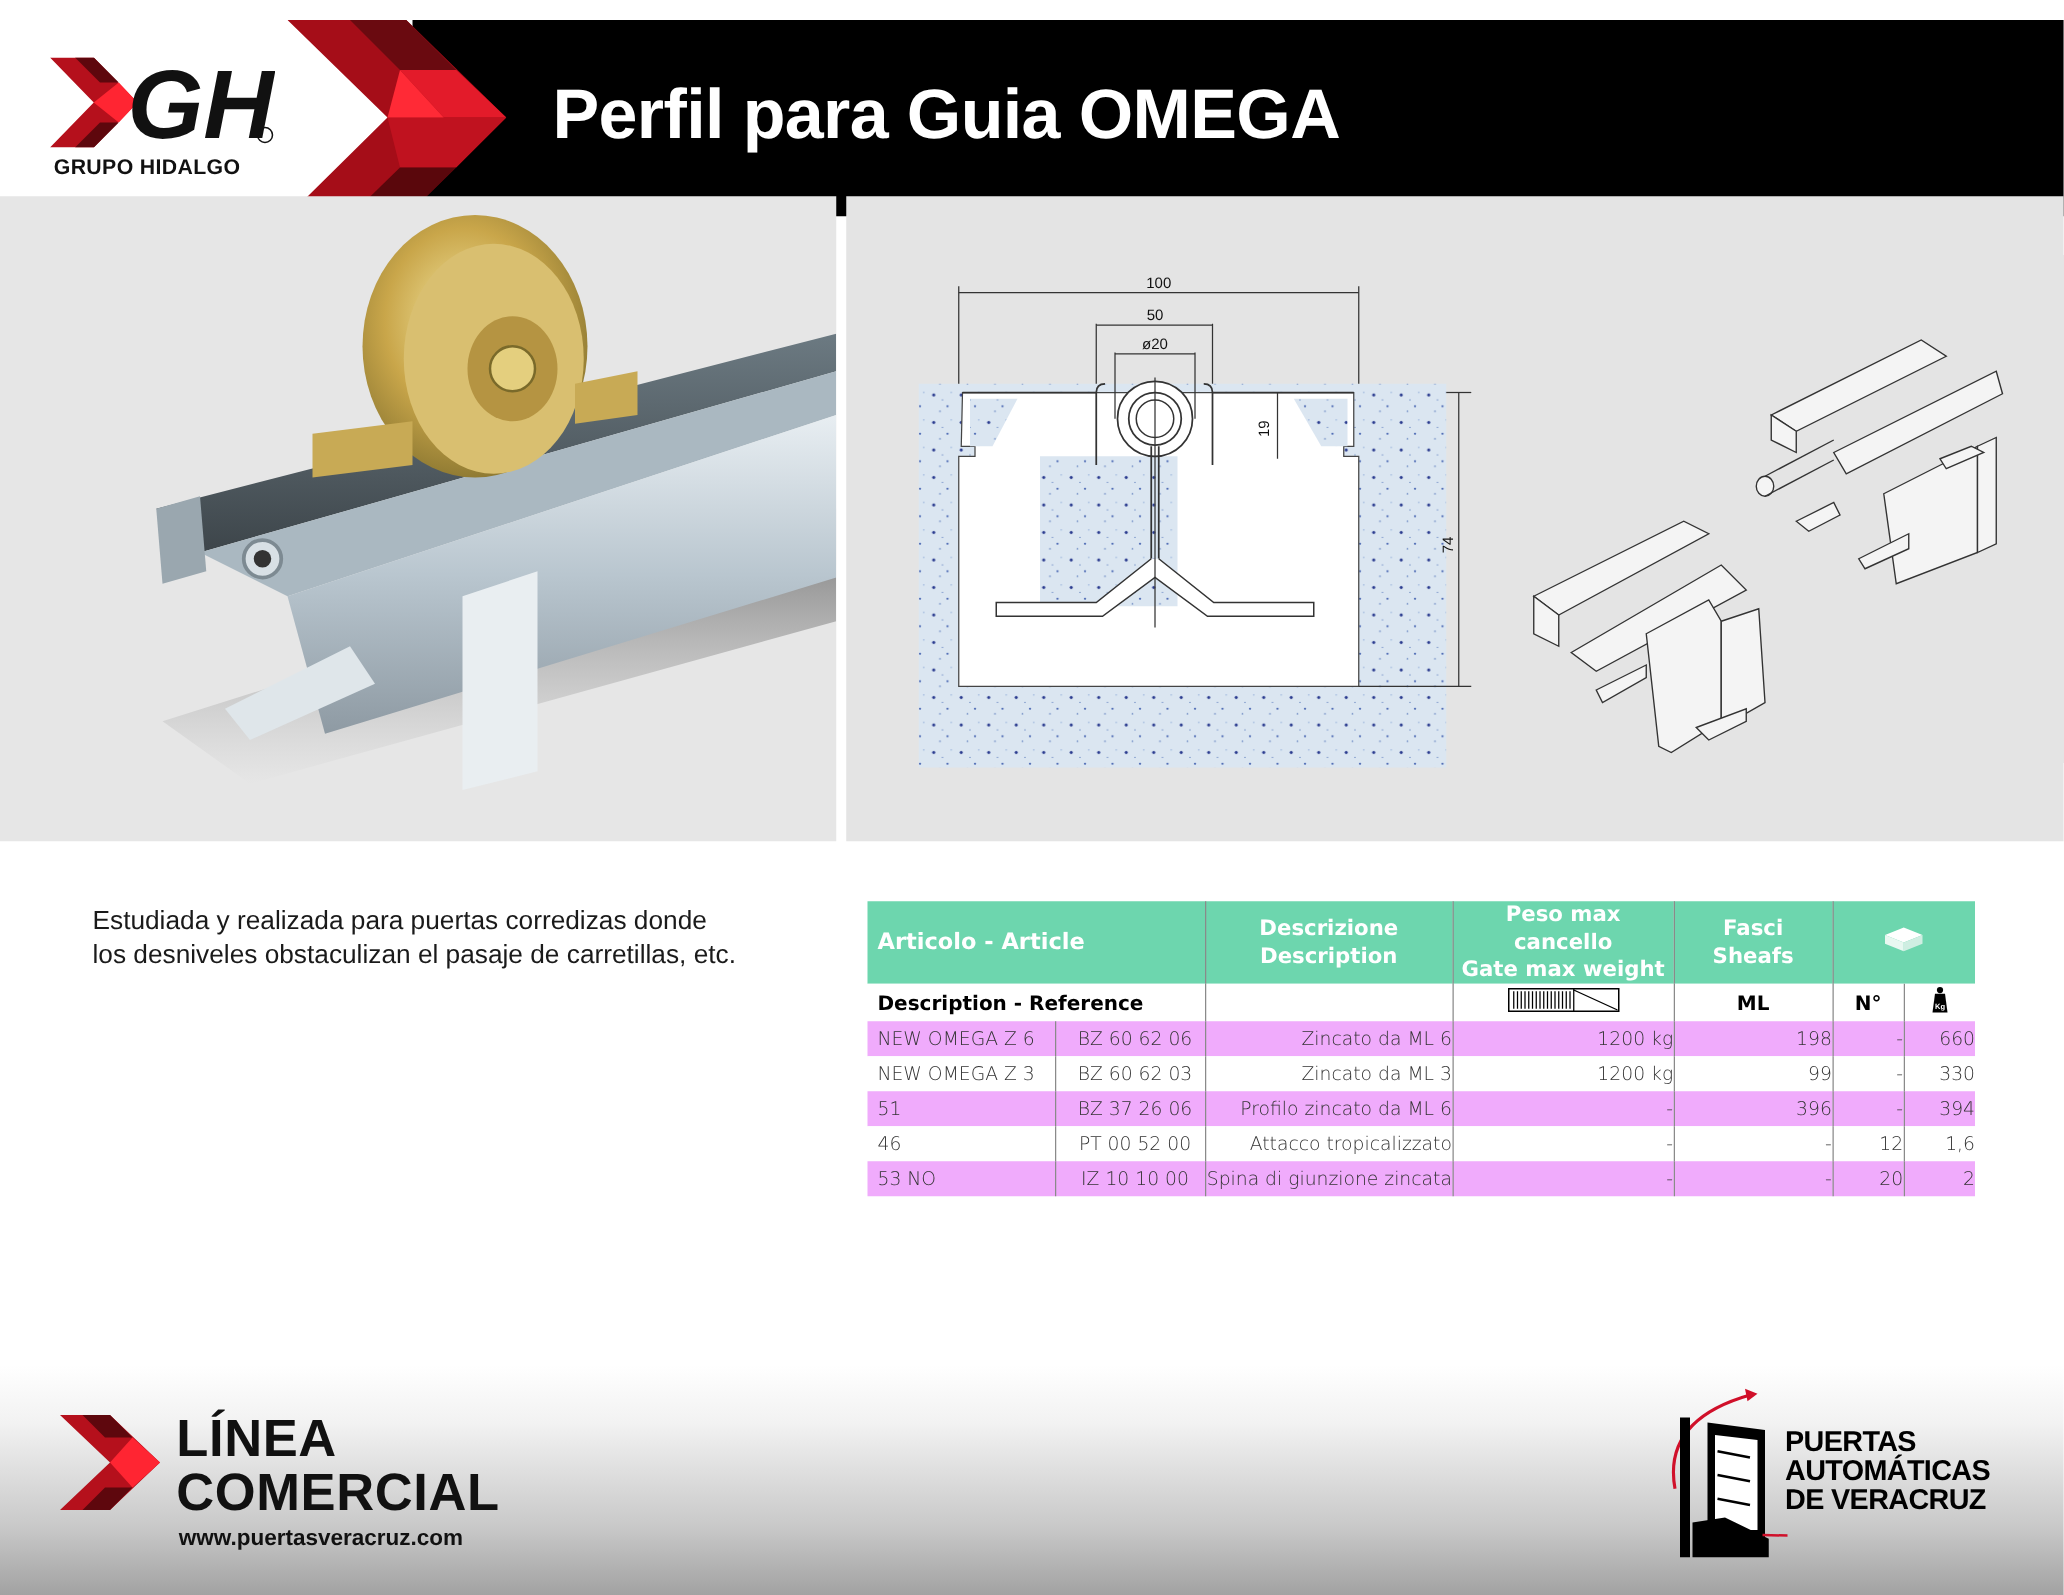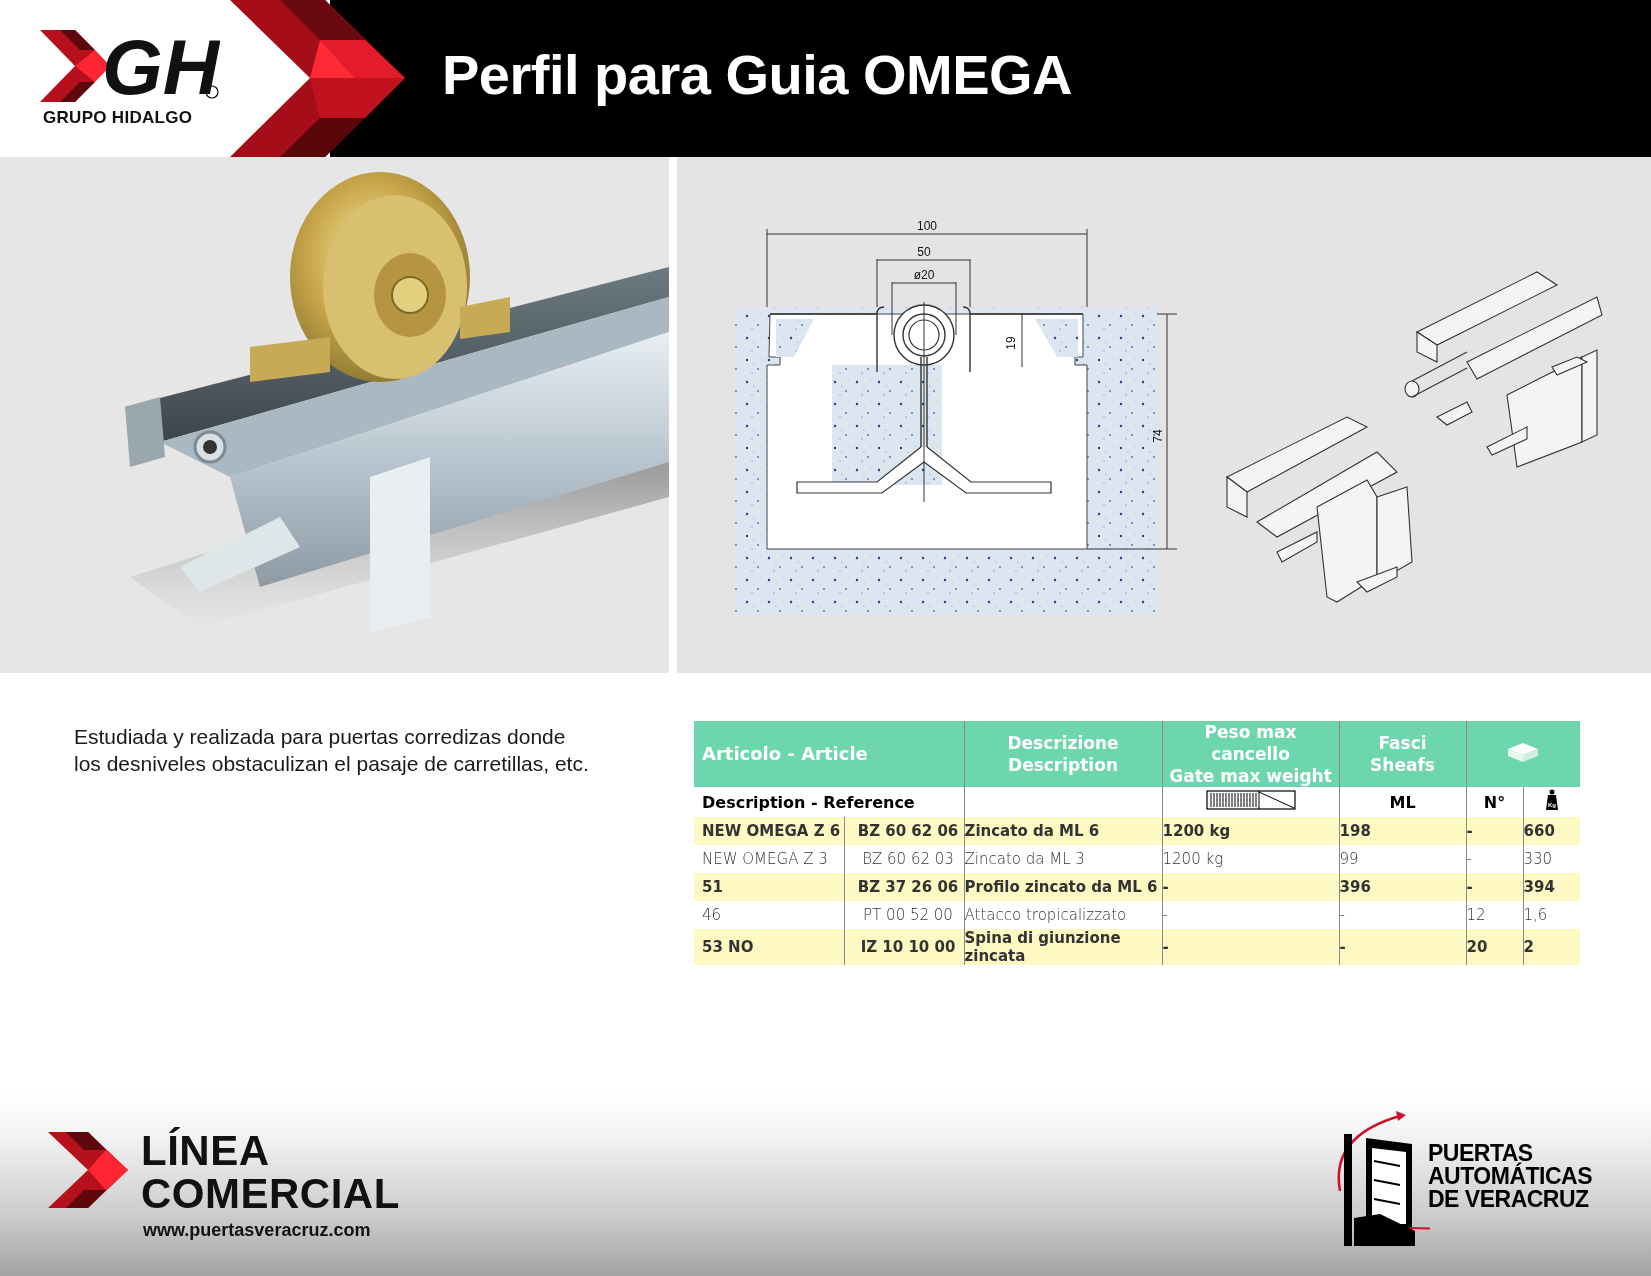"GH" .header { top: 0 -> 16px }
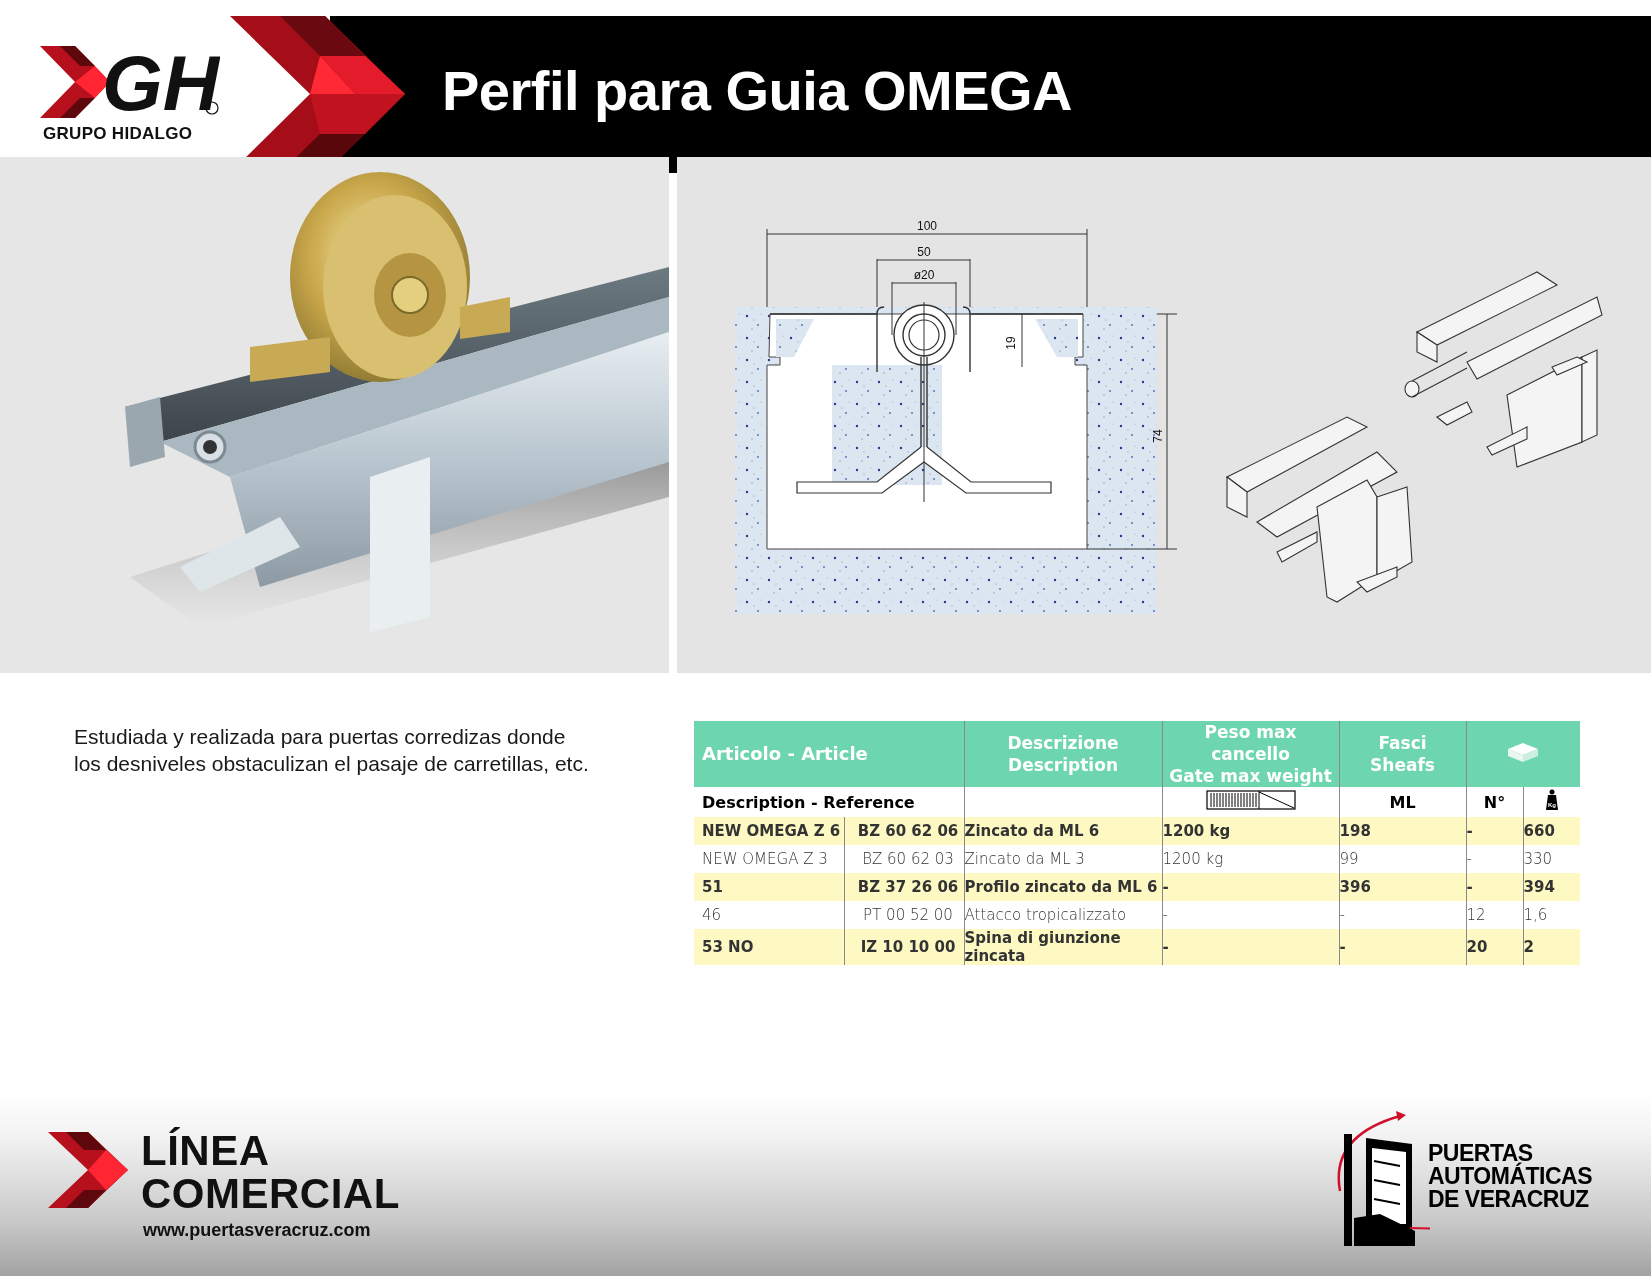"NEW OMEGA Z 6" .spec-table .row.shade td { background: #fef9c3 -> #f0abfc; font-weight: bold -> none }
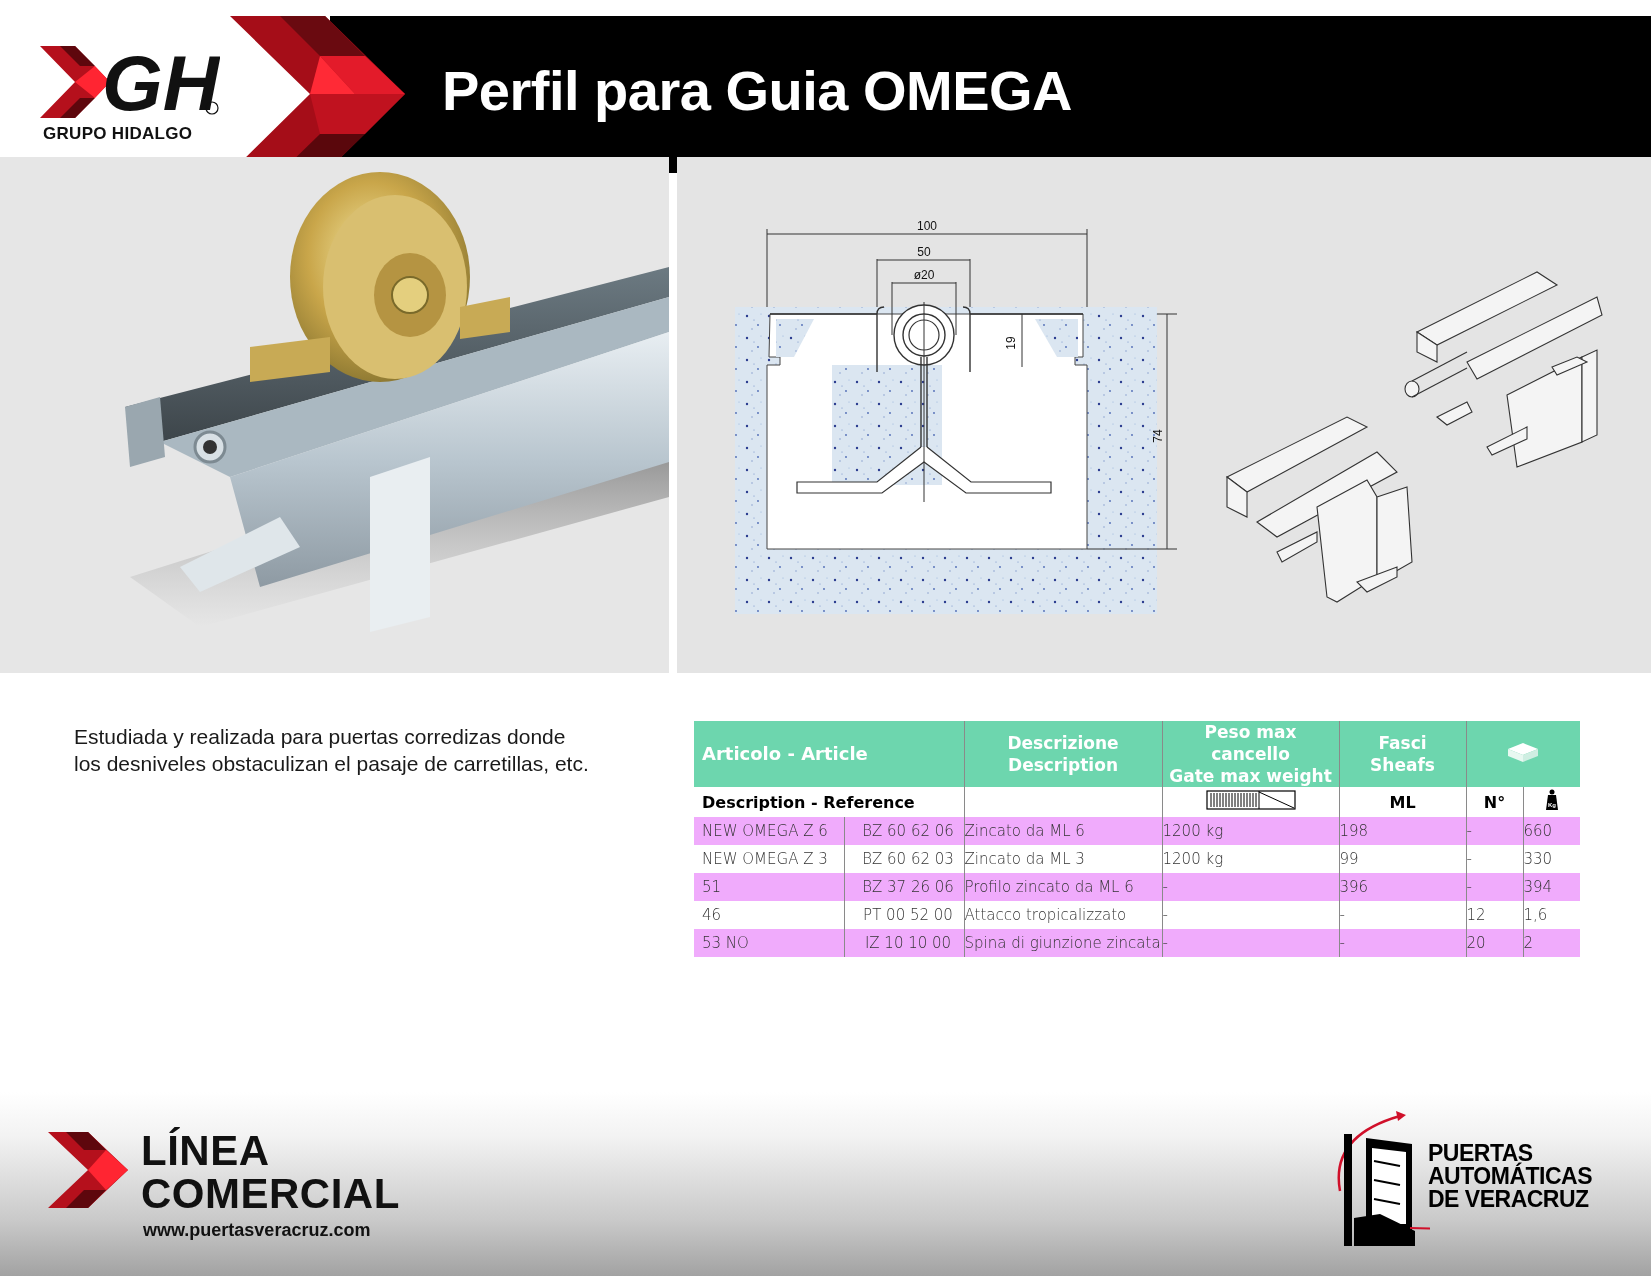"Zincato da ML 6" .spec-table .row td { text-align: left -> right }
